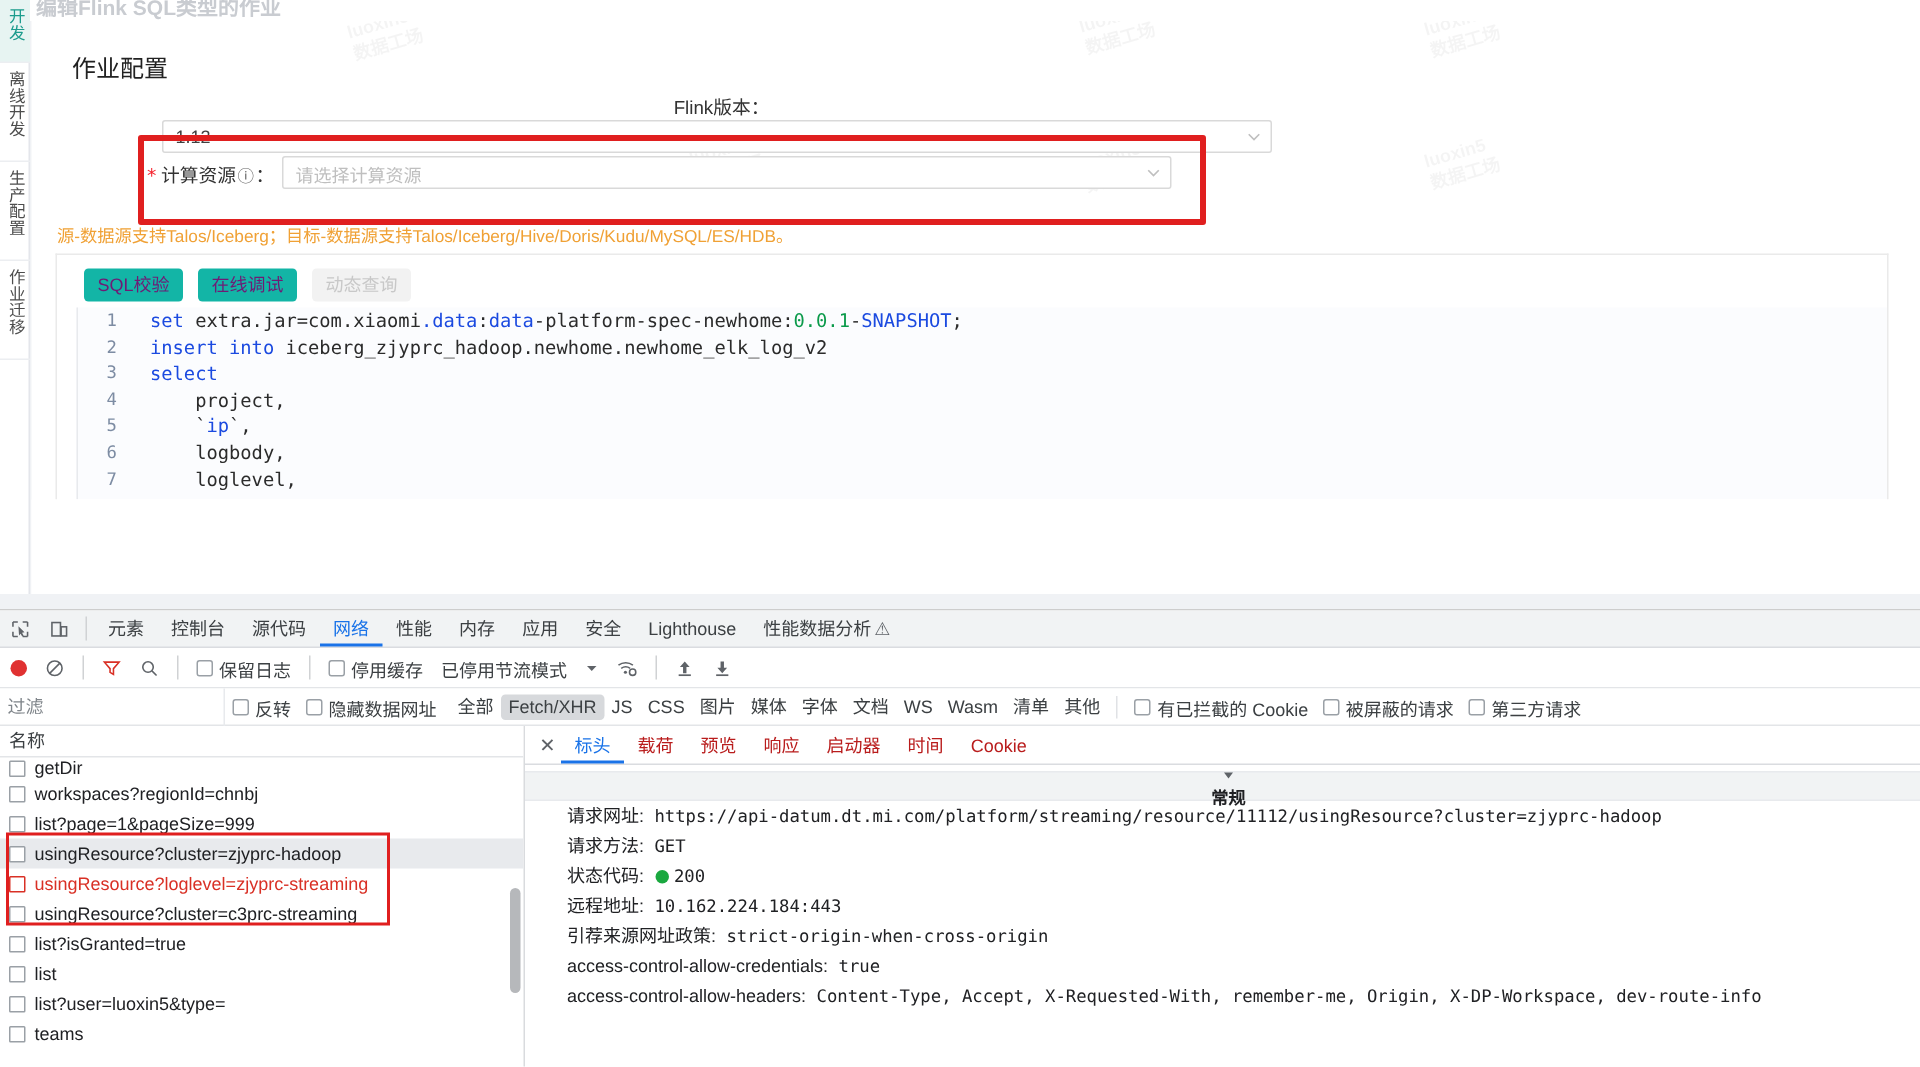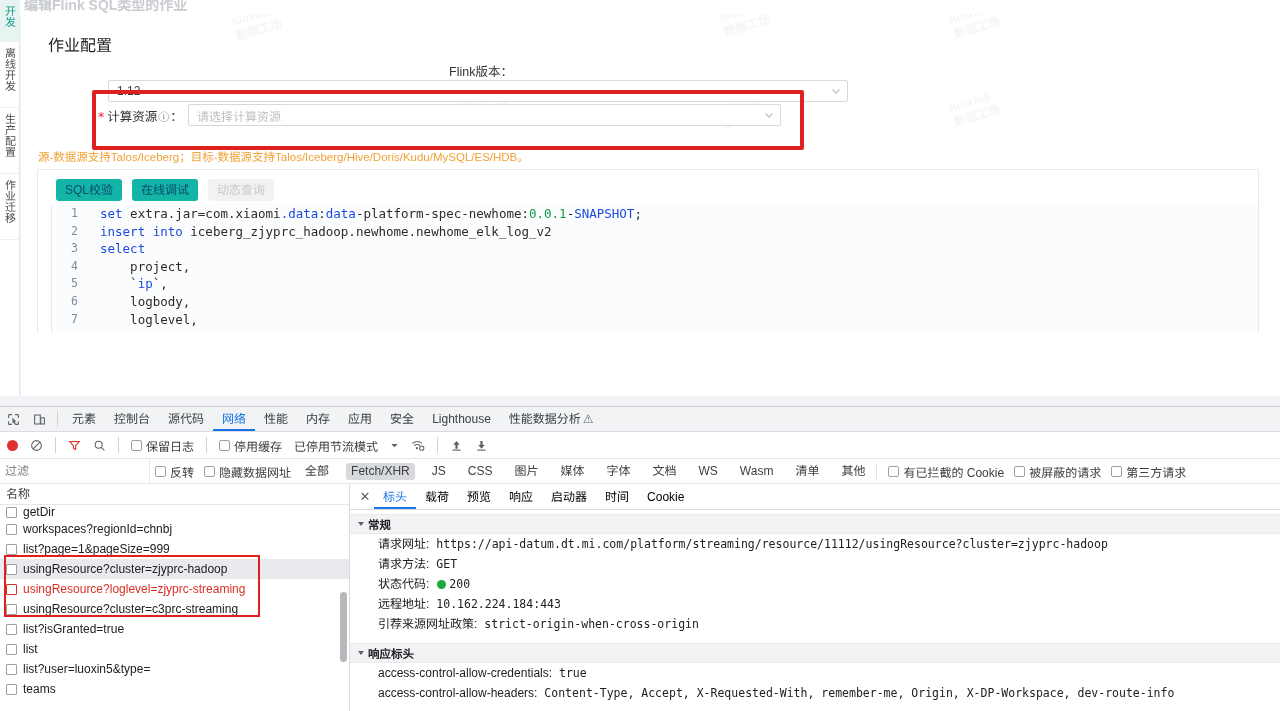"SQL校验" .btn { color: #0c4a6e -> #701a75 }
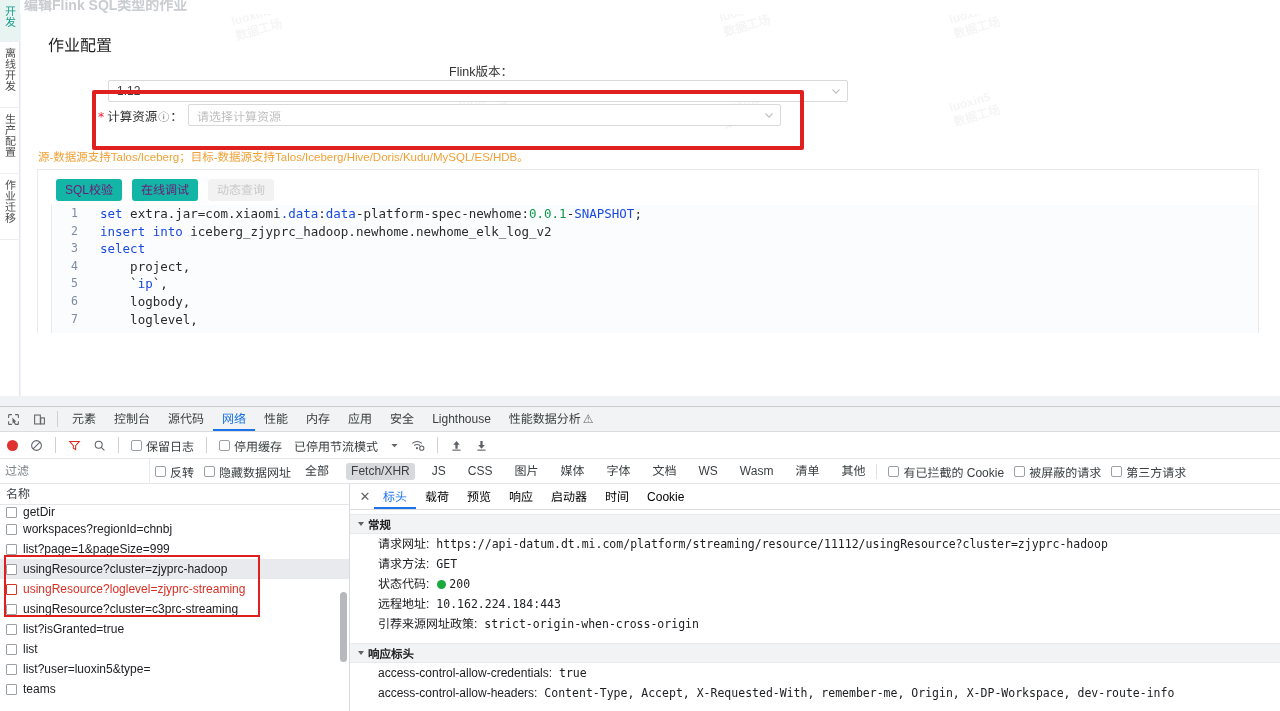"全部" div { gap: 12px -> 0 }
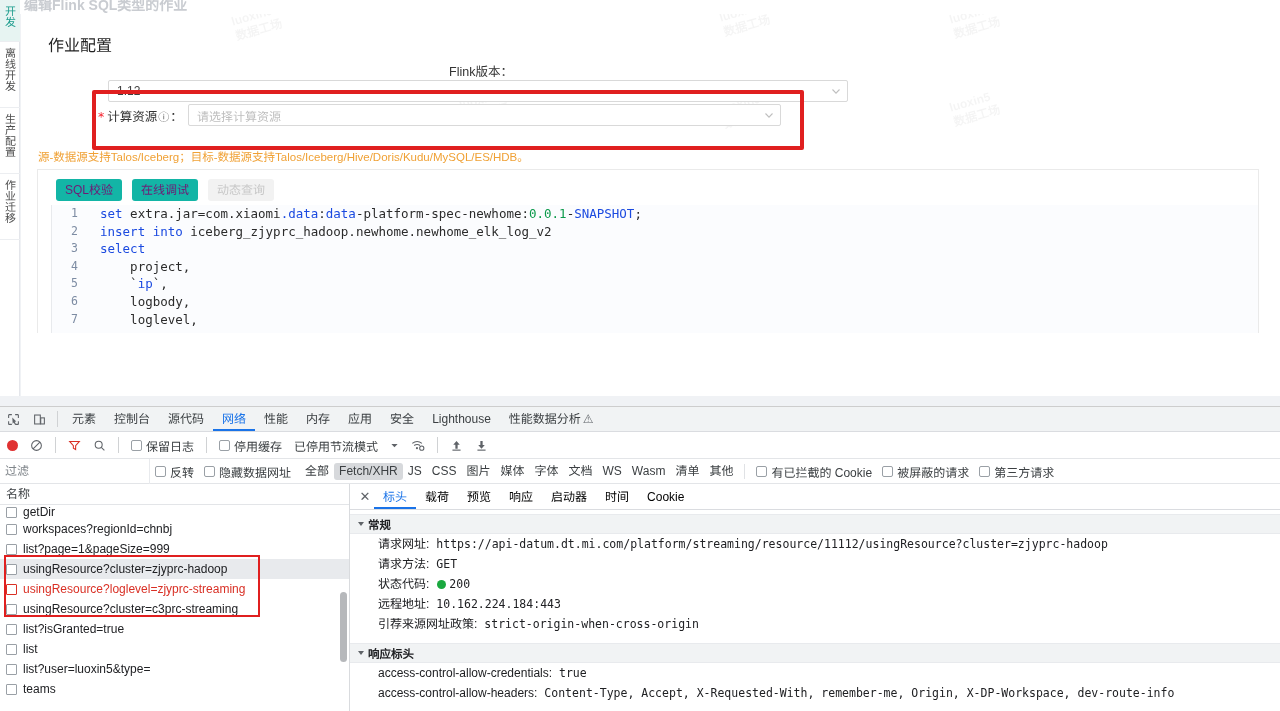"载荷" .det-tab { color: #000000 -> #b91c1c }
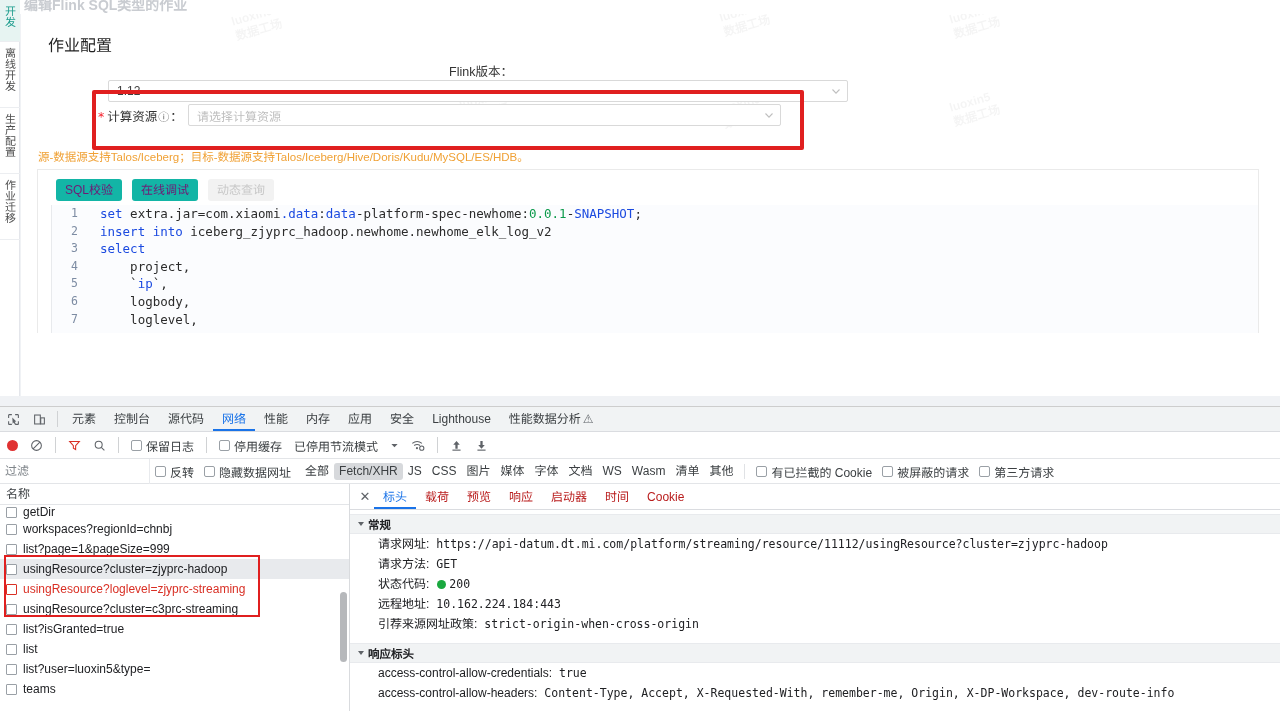"常规" .sect-head { flex-direction: none -> column }
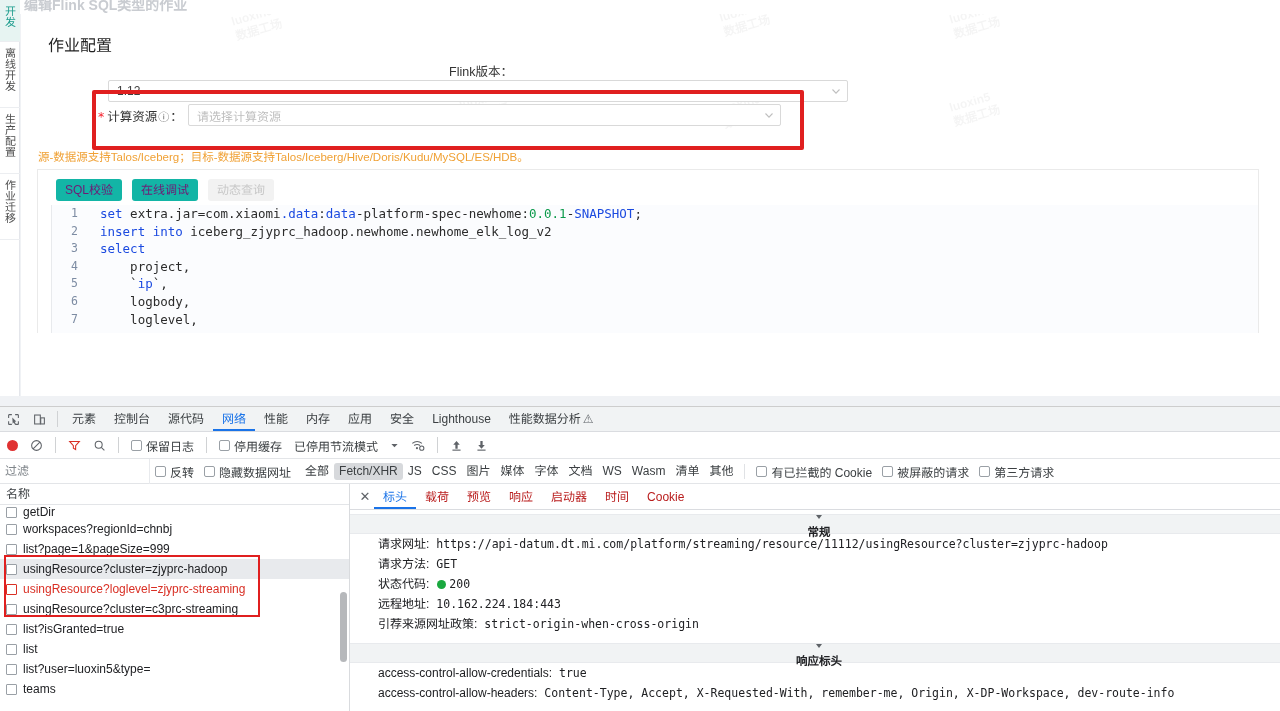"响应标头" div.sect-head { html: <div> <span></span> <span>响应标头</span> </div> -> none }
